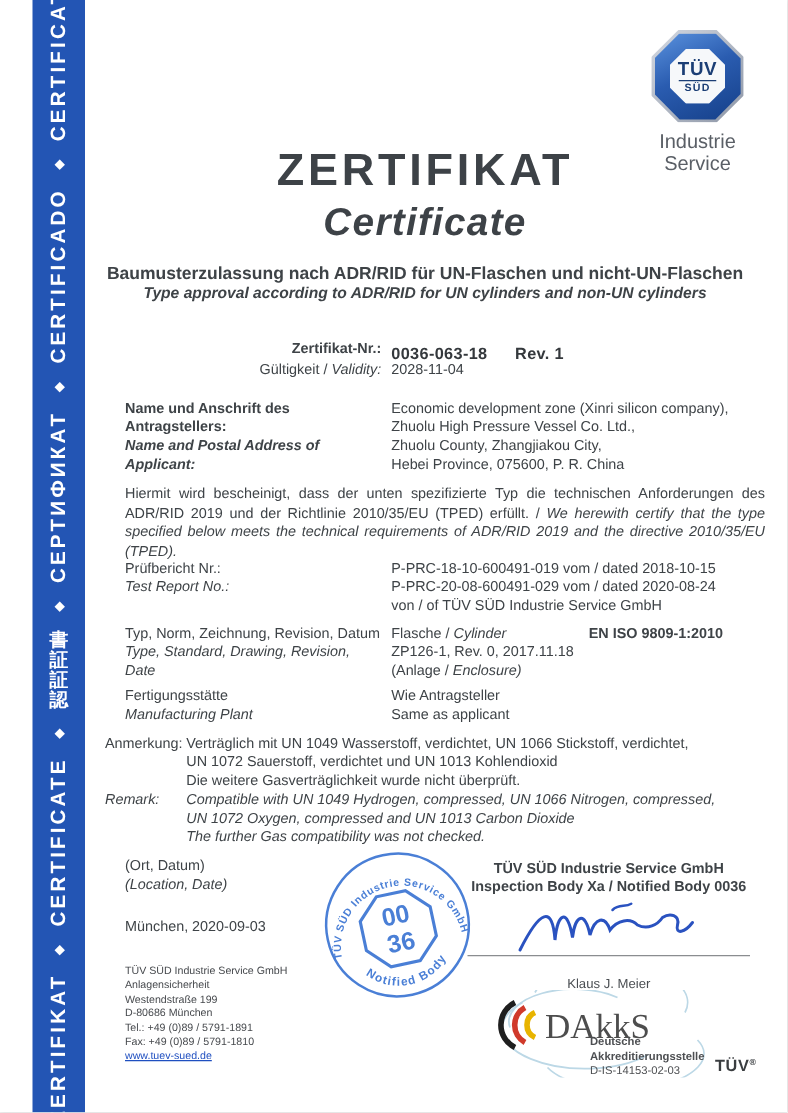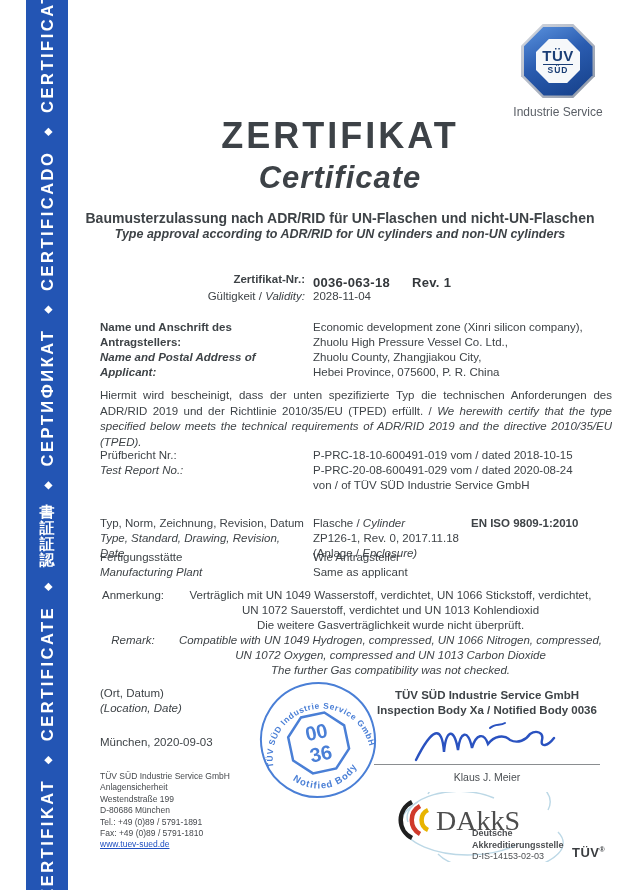"Industrie Service" .logo-sub { font-size: 12px -> 16px }
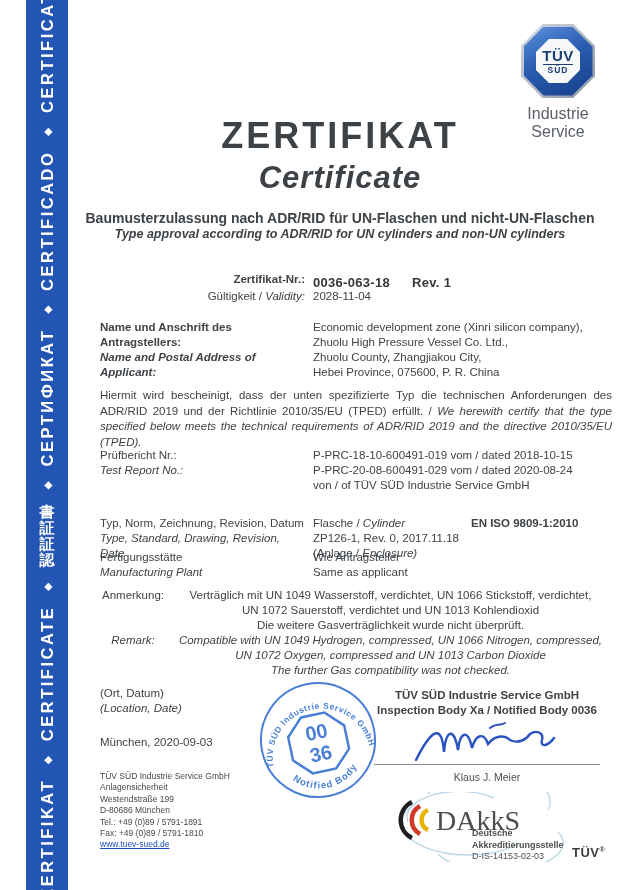"Typ, Norm, Zeichnung, Revision, Datum" .row3 { margin-top: 16px -> none }
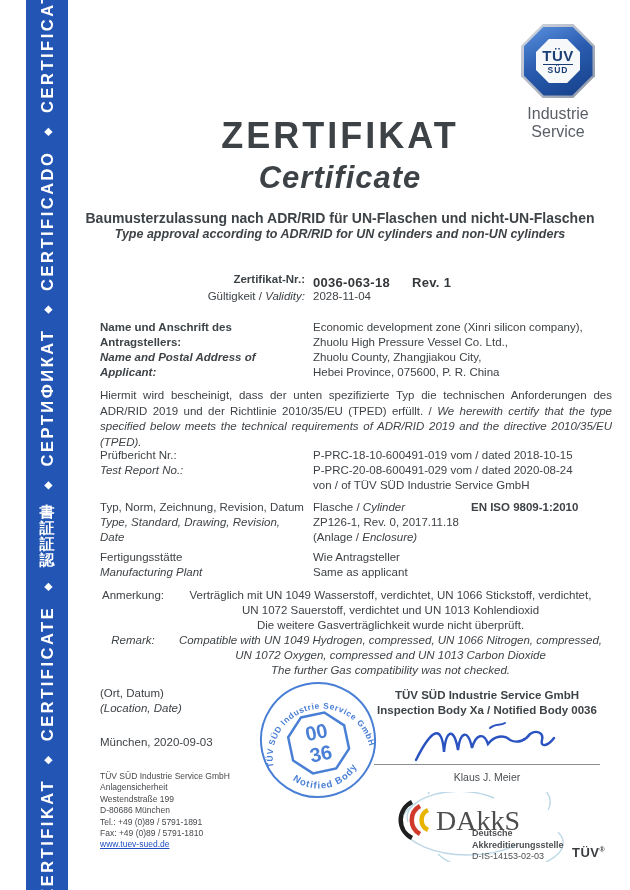"Anmerkung:" .remark-grid { left: 102px -> 84px; text-align: center -> none }
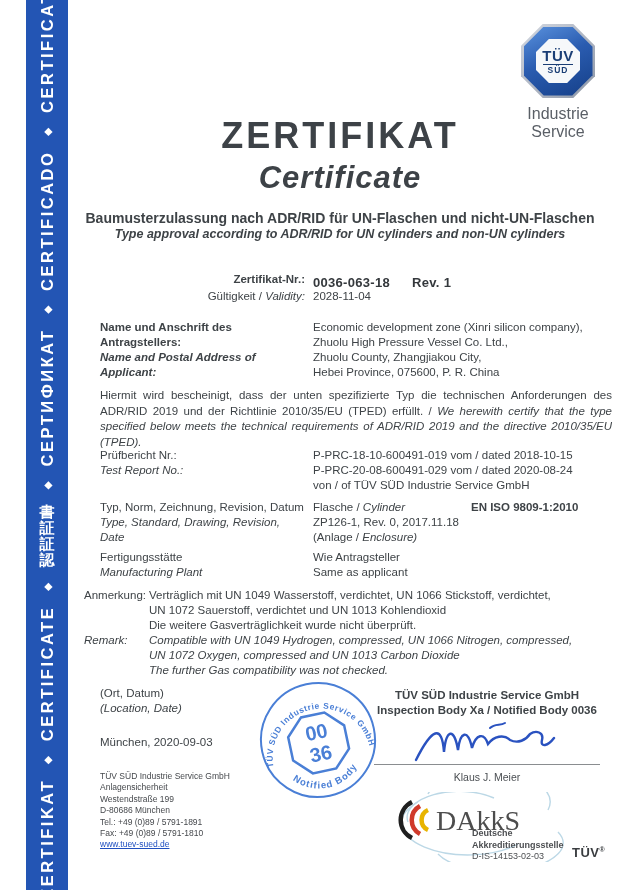"Klaus J. Meier" .sig-name { margin-top: 6px -> 16px }
